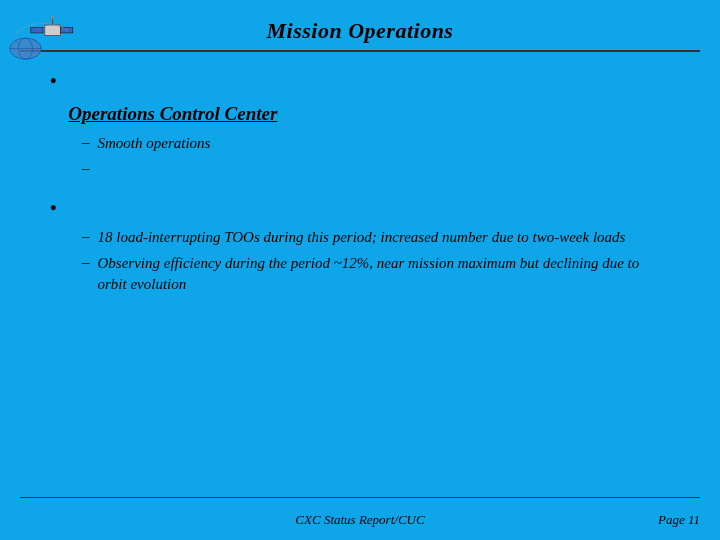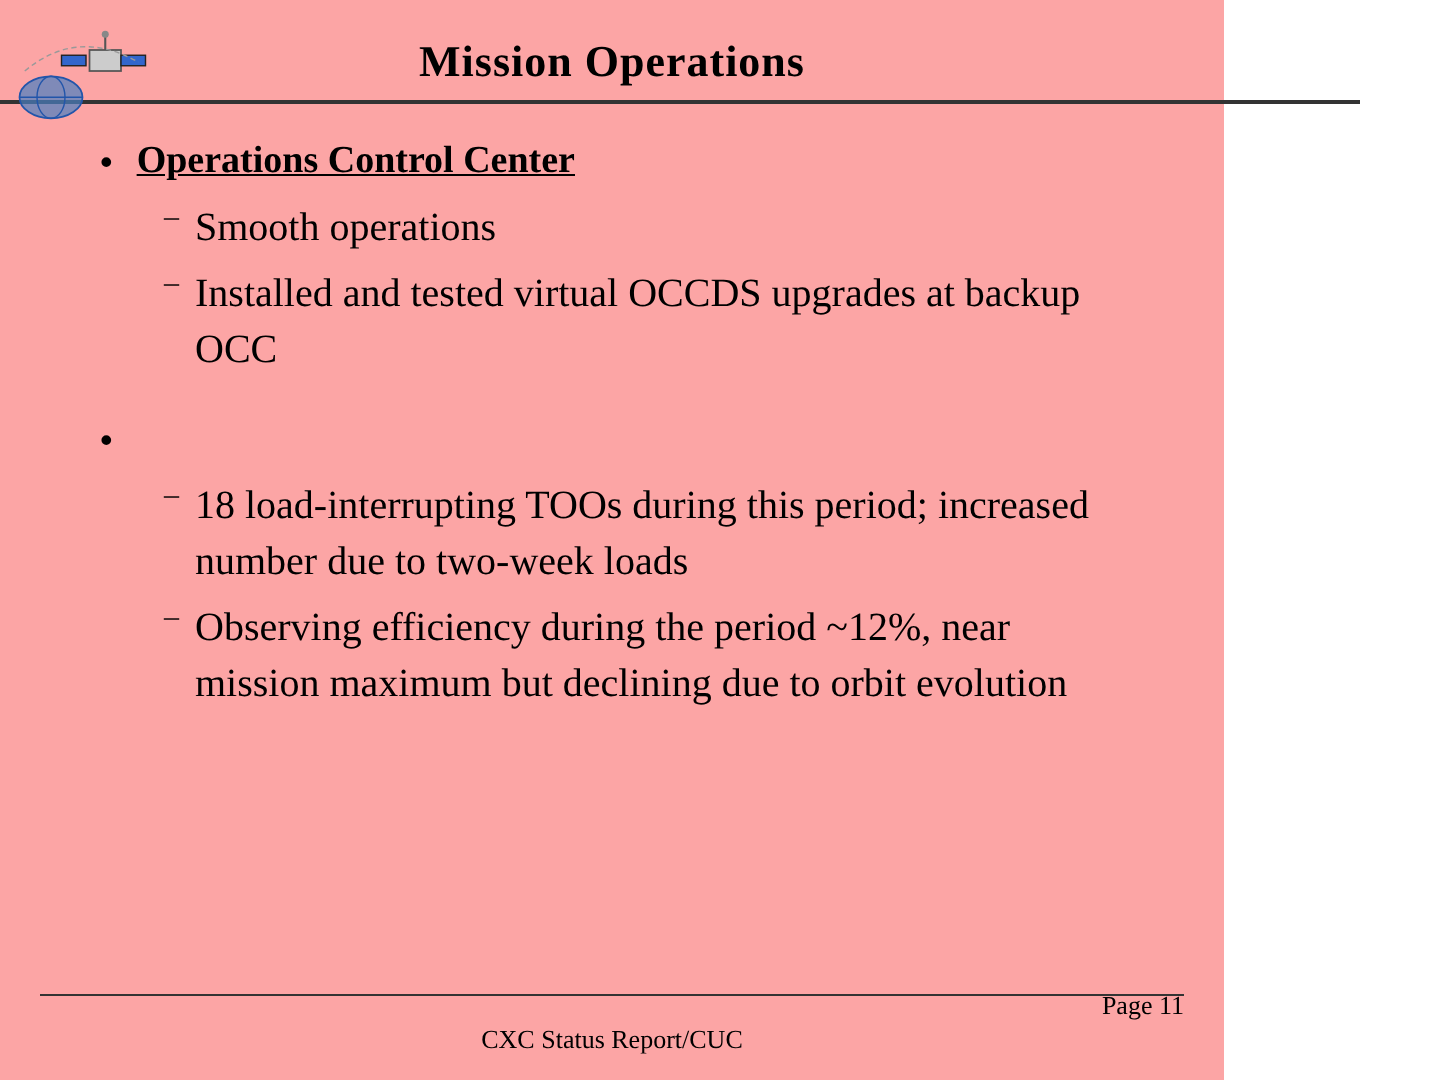"Mission Operations" .slide-container { background: #fca5a5 -> #0ea5e9; font-style: none -> italic; width: 612px -> 720px }
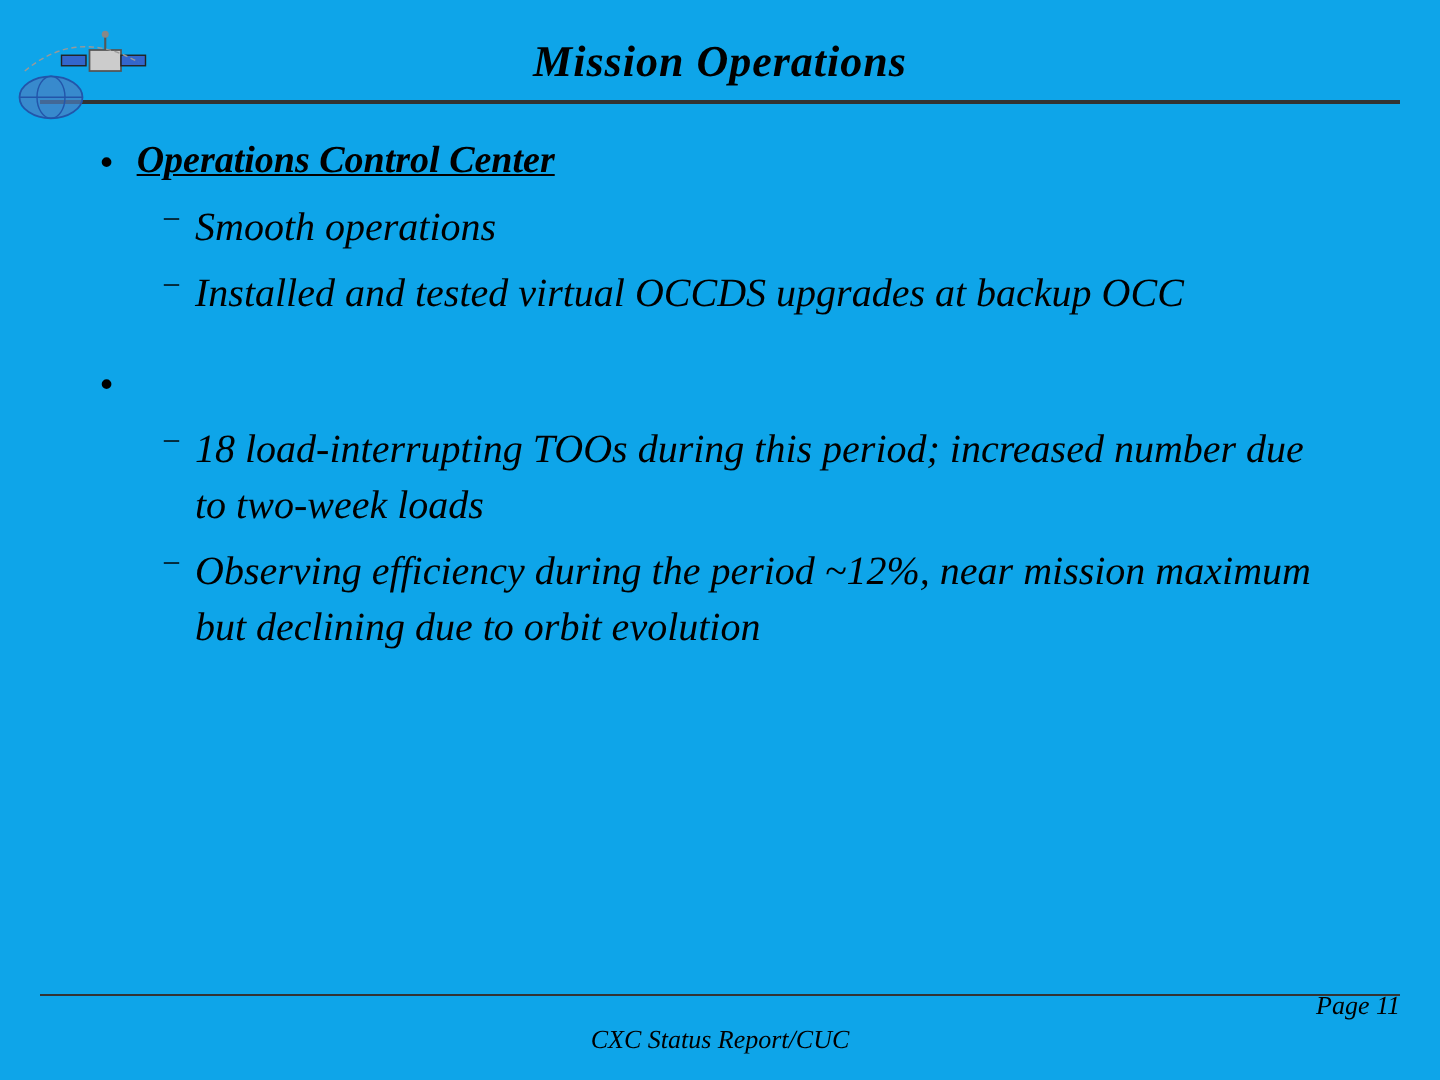"Operations Control Center" .bullet-title { margin-top: none -> 33px }
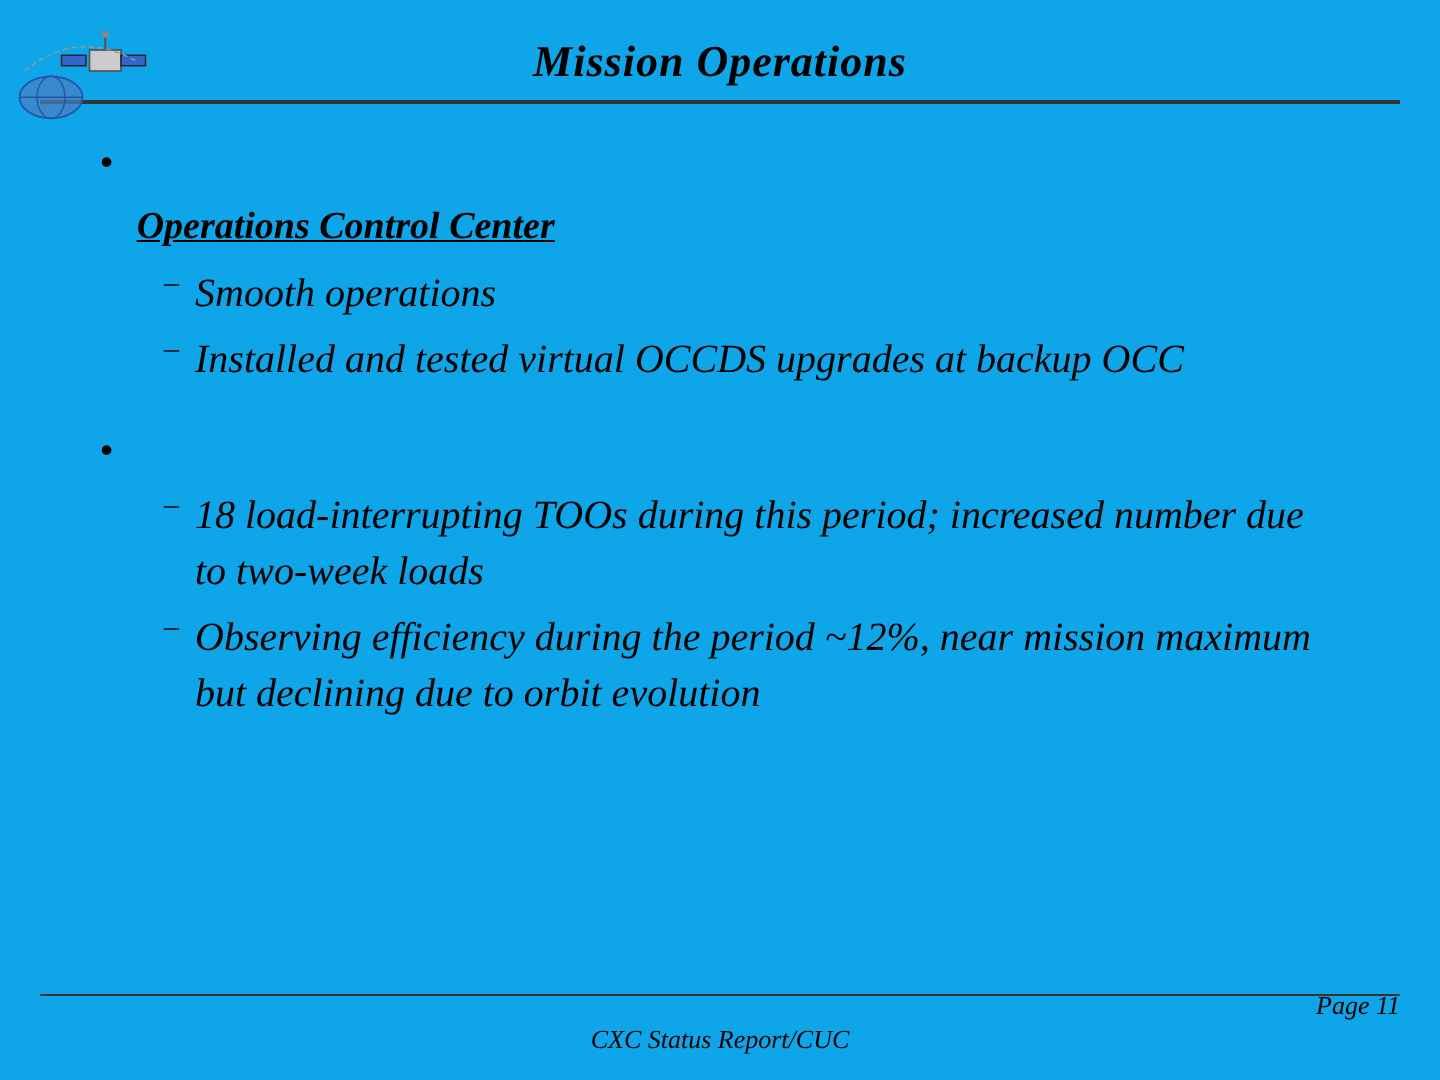"Smooth operations" .sub-item-text { font-size: 20px -> 15px }
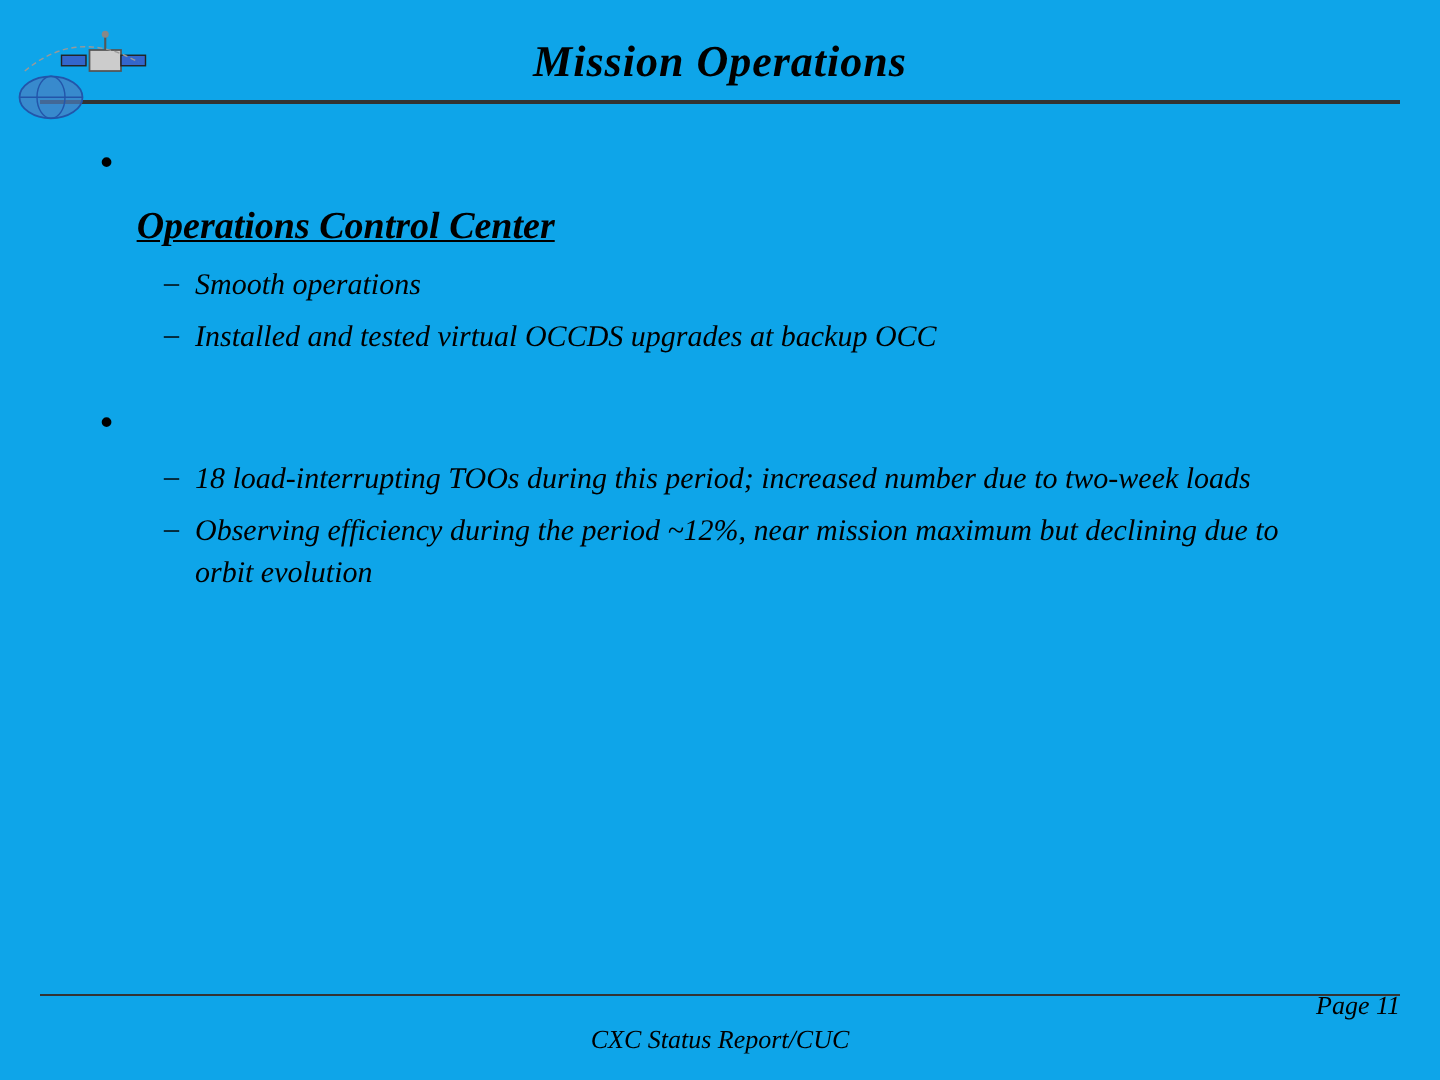"Installed and tested virtual OCCDS" span.sub-item-text { html: <span>Installed and tested virtual OCCDS upgrades at backup OCC</span> -> none }
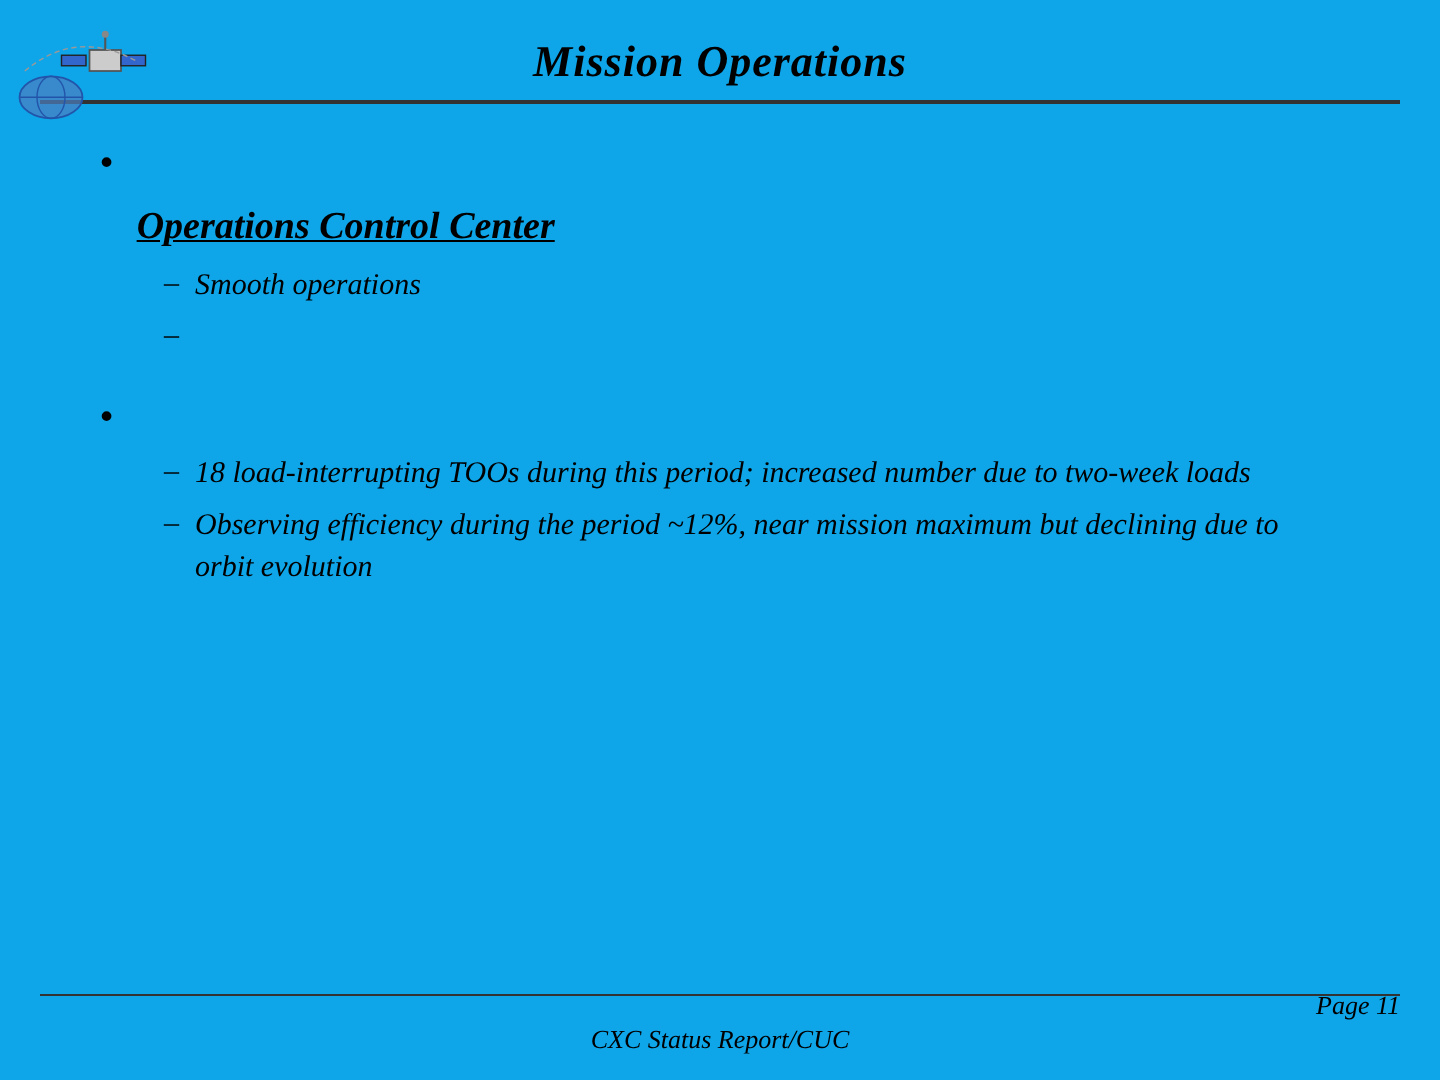"Page 11" .footer-right { bottom: 29px -> 12px }
